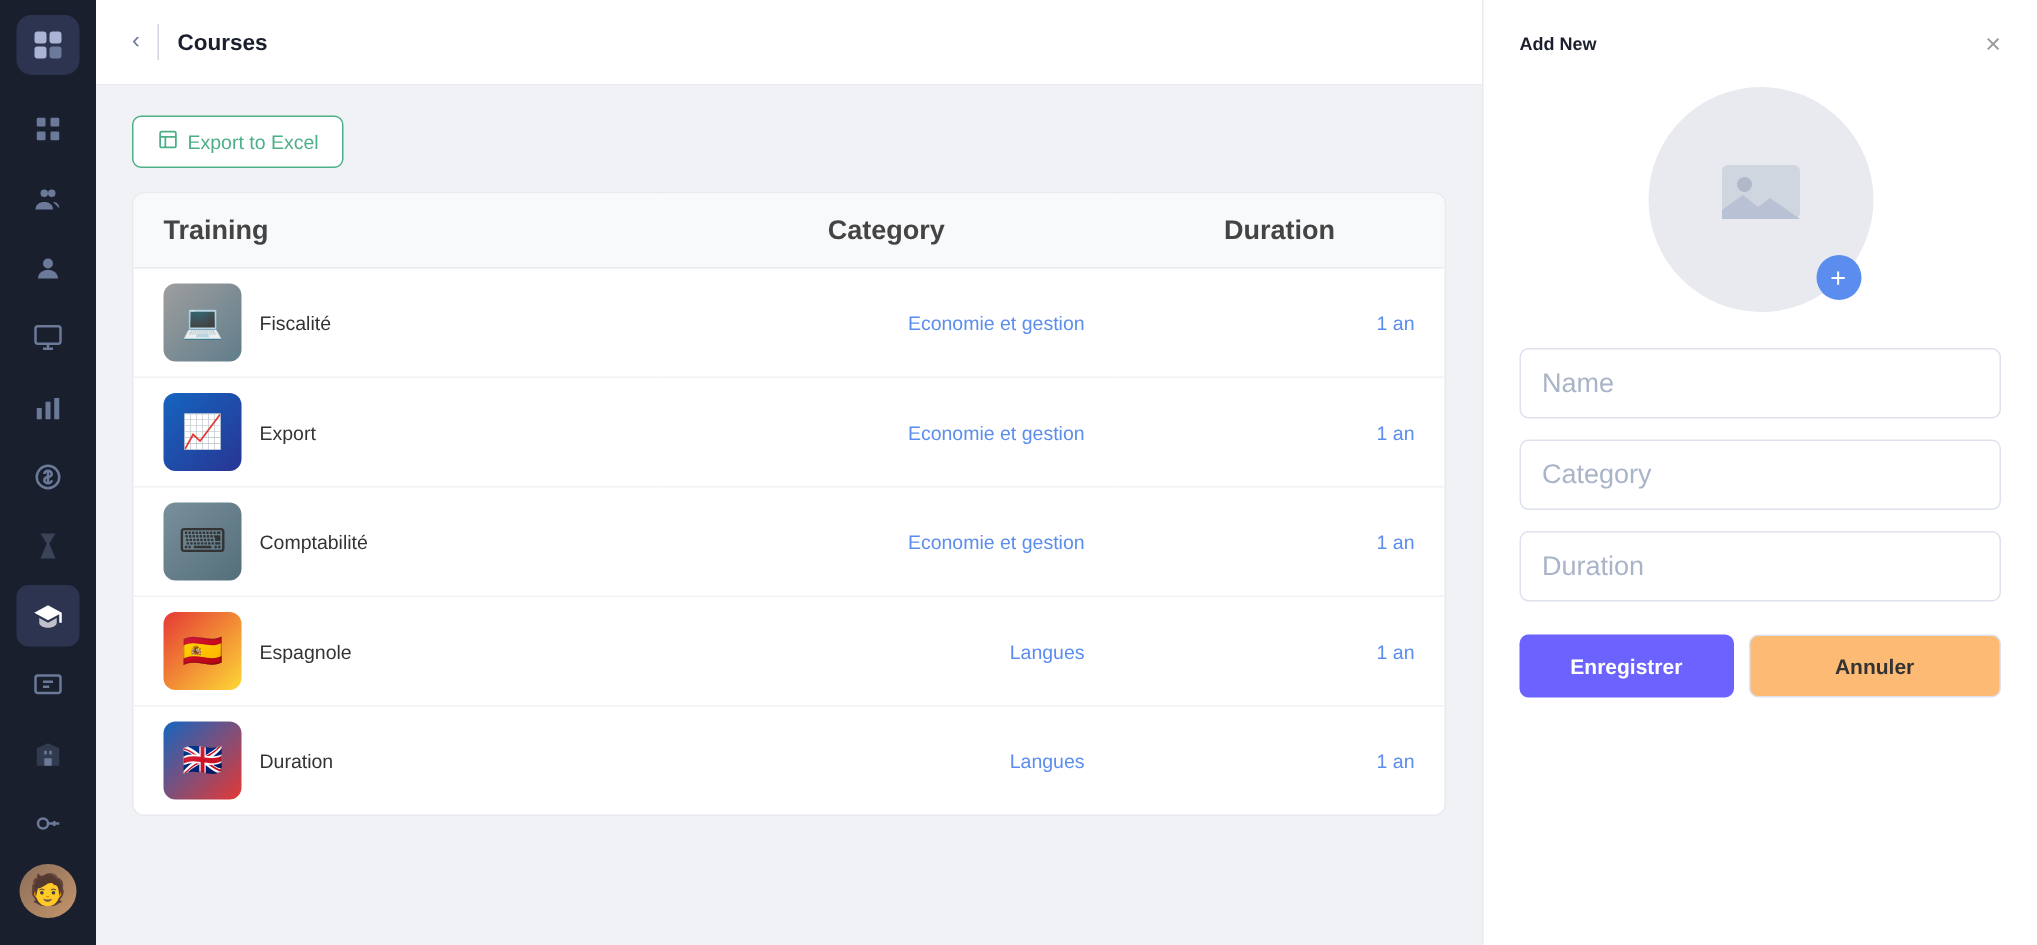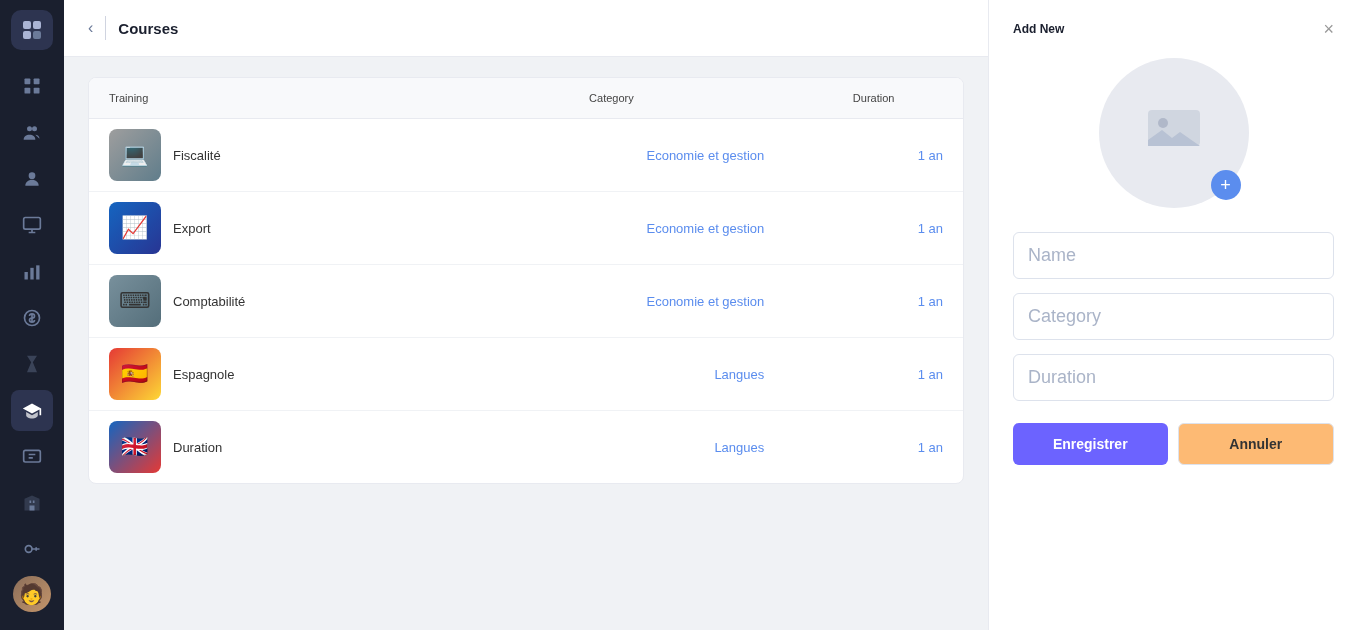"Export to Excel" div.toolbar { html: none -> <div> <button> <span> <svg> <rect></rect> <path></path> </svg> </span> <span>Export to Excel</span> </button> </div> }
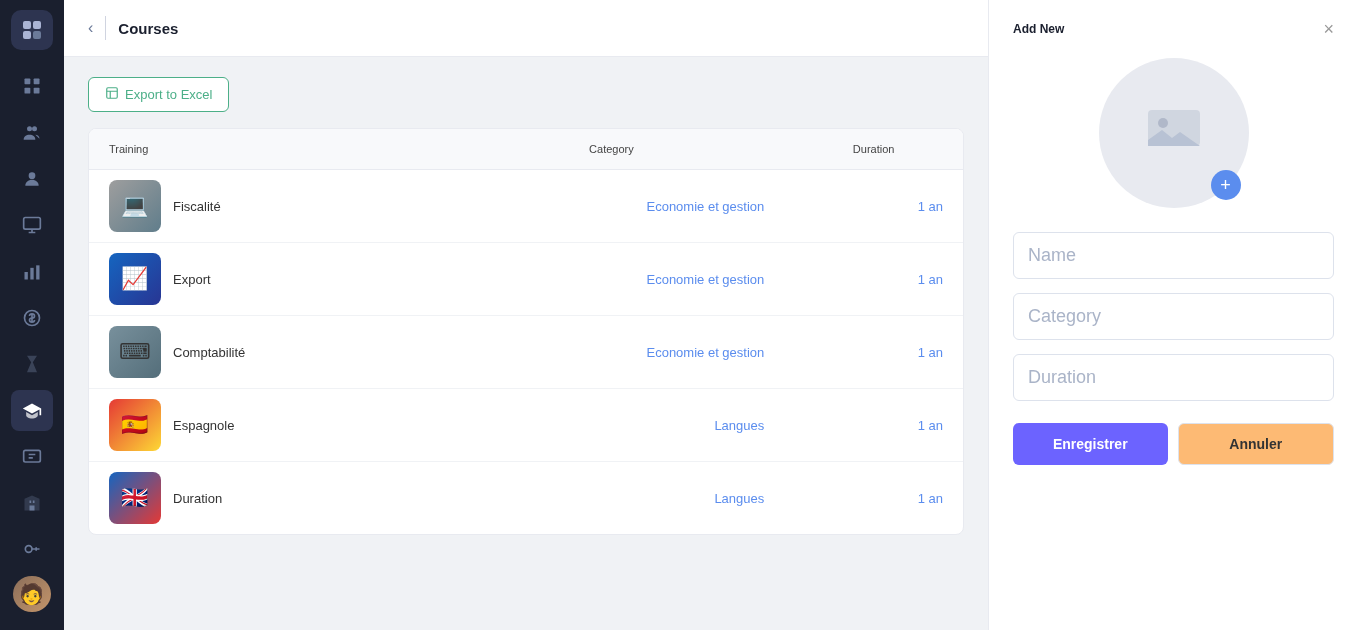"Training" thead th { font-size: 11px -> 18px; font-weight: 400 -> 700 }
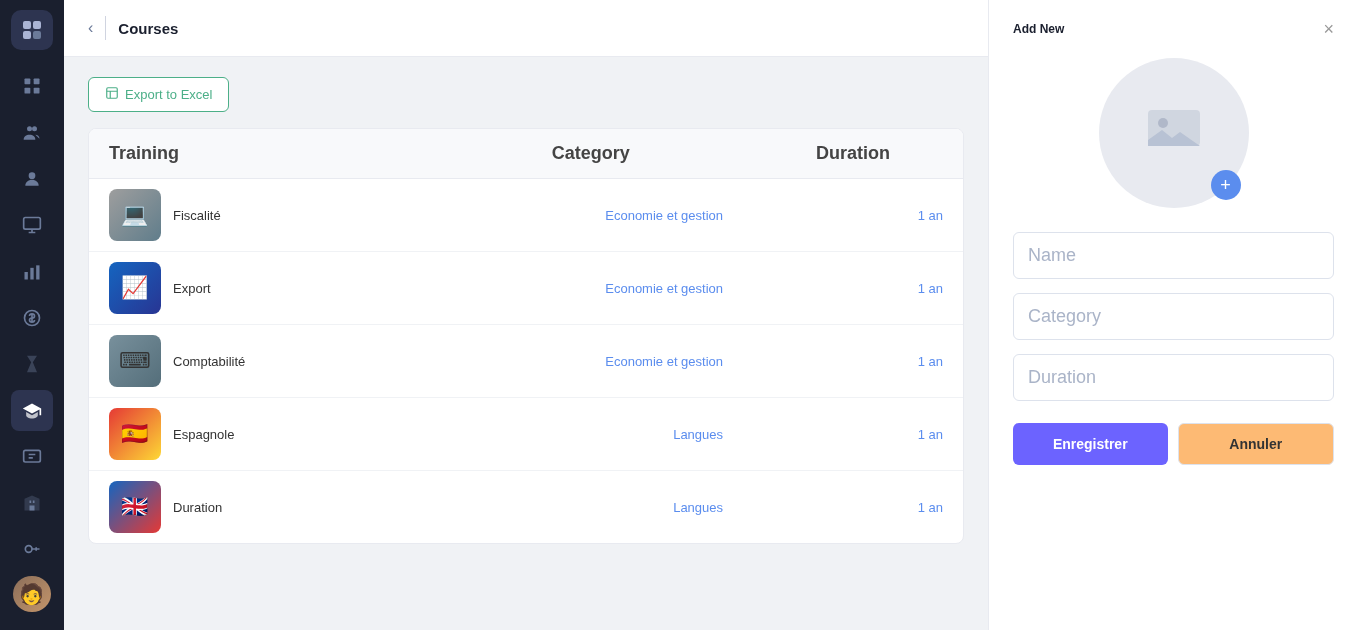"Enregistrer" .btn-enregistrer { padding: 12px -> none }
